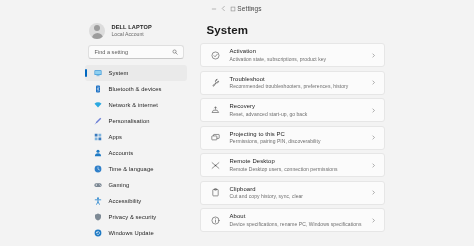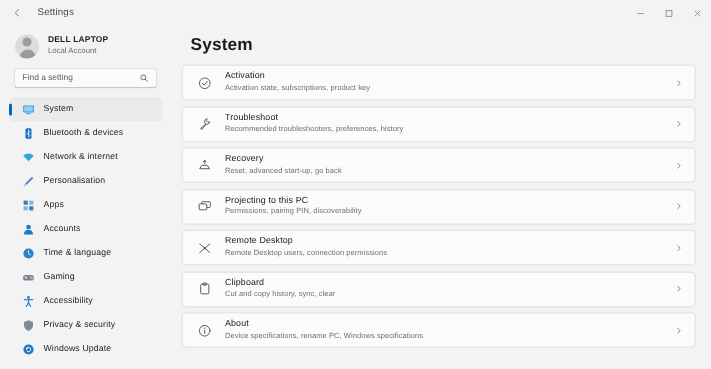"System" .window { align-items: none -> center }
